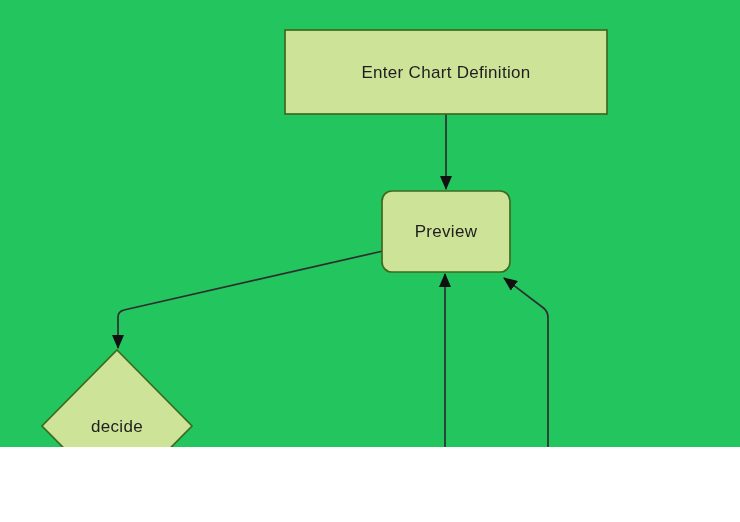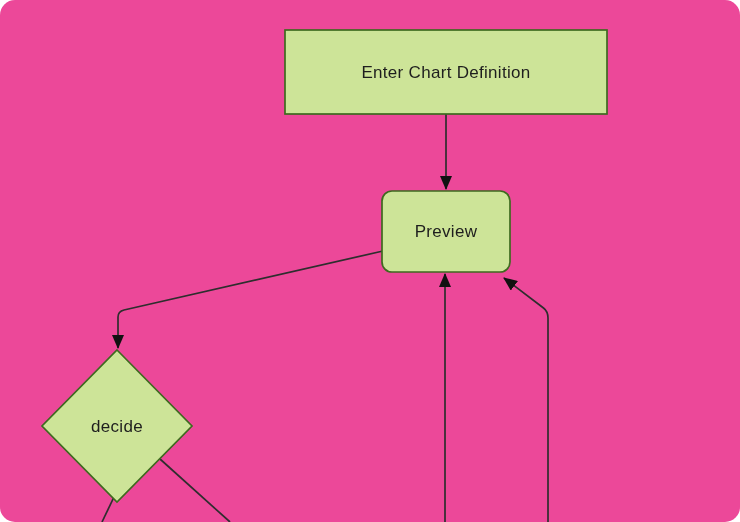"Enter Chart Definition" .canvas { background: #ec4899 -> #22c55e; border-radius: 15px -> none; height: 522px -> 447px }
